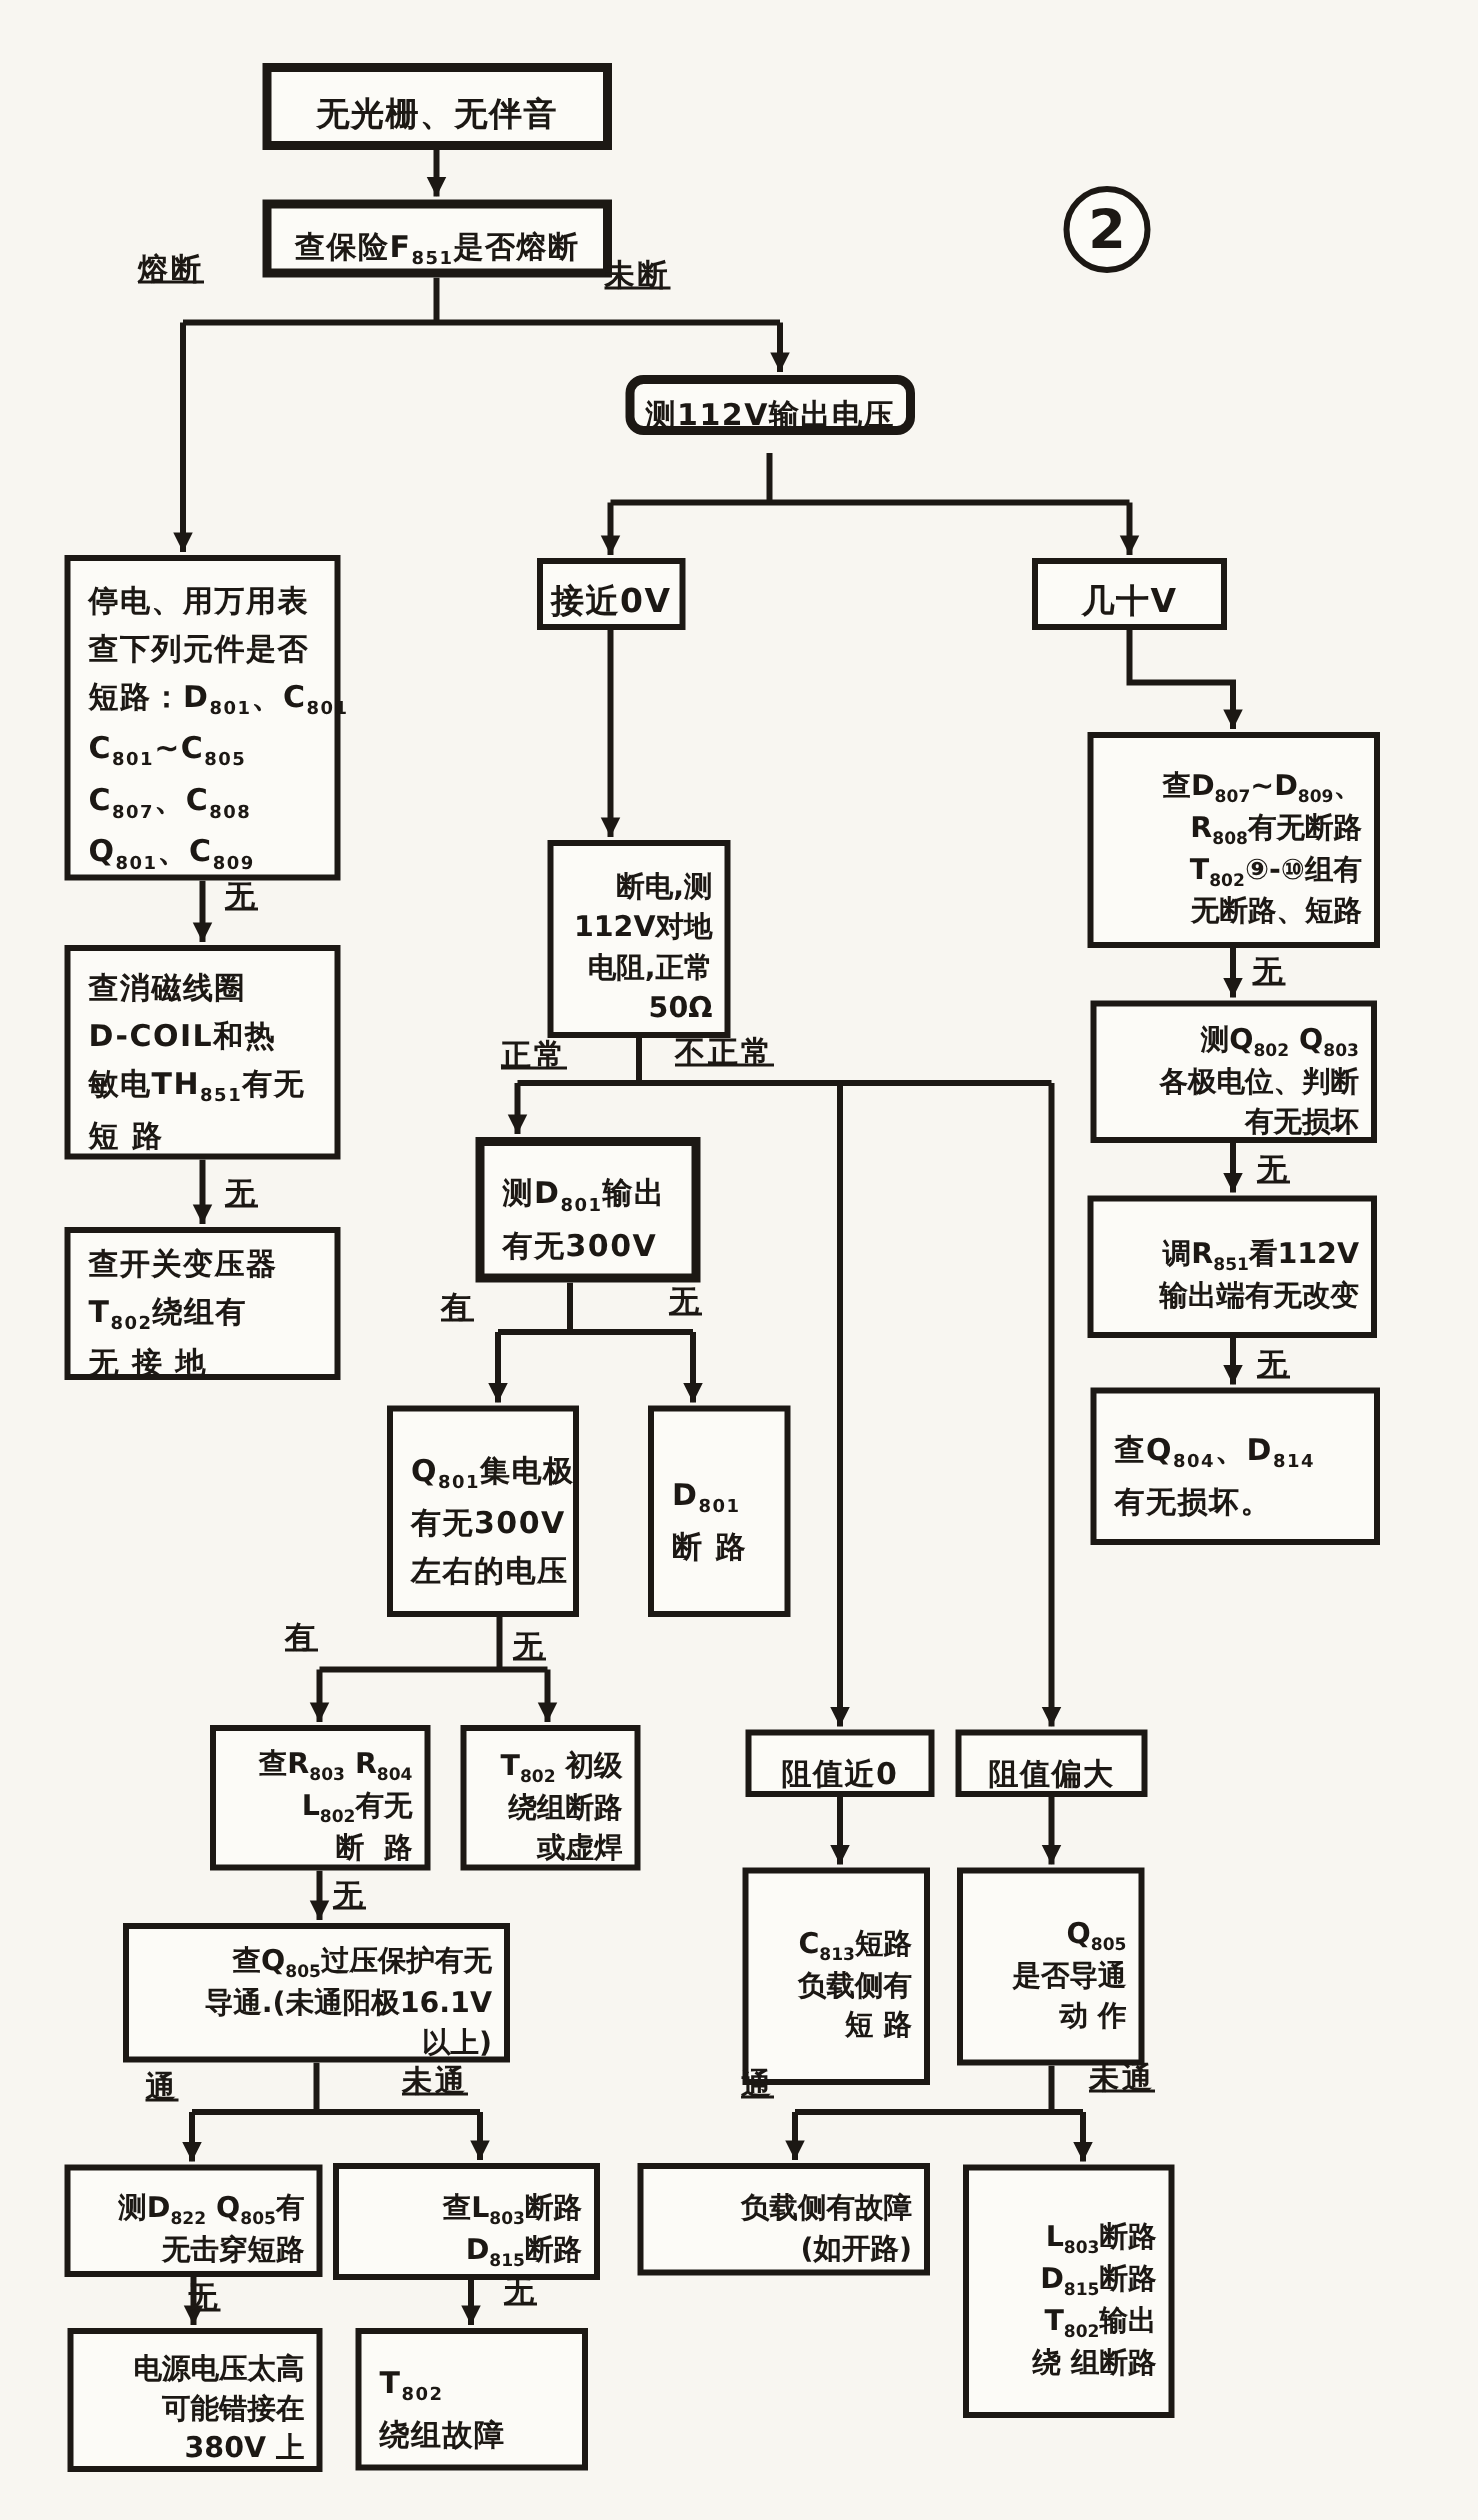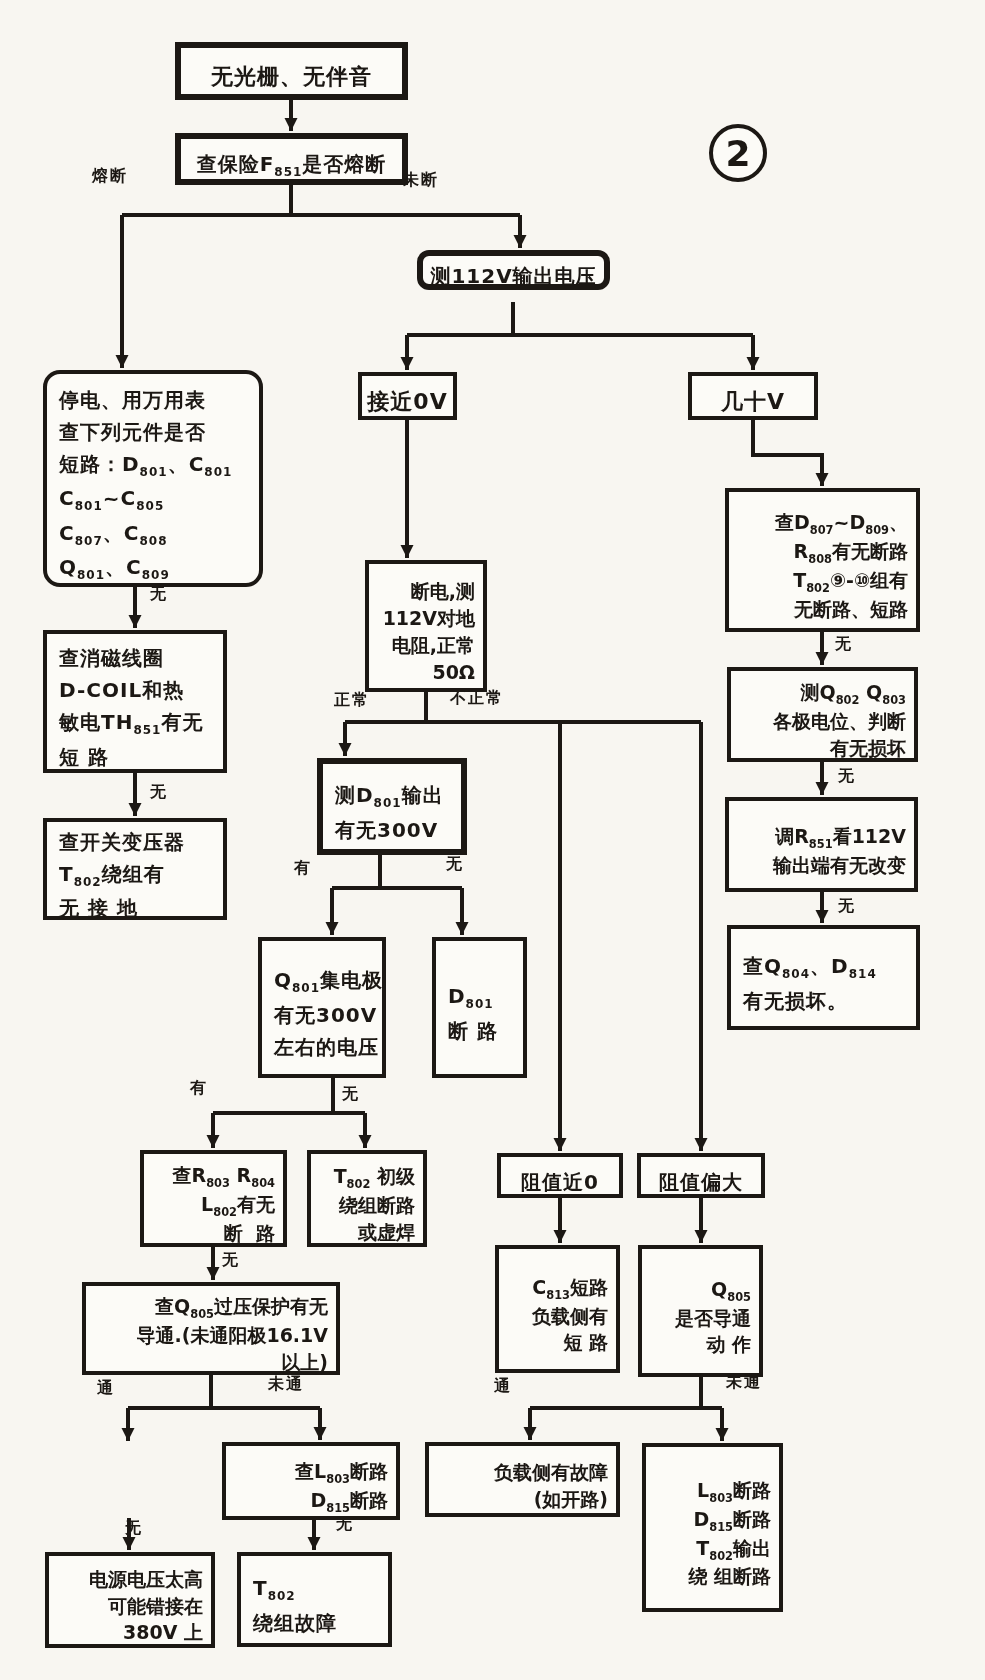"熔断" .edge-label { font-size: 16px -> 20px; text-decoration: none -> underline }
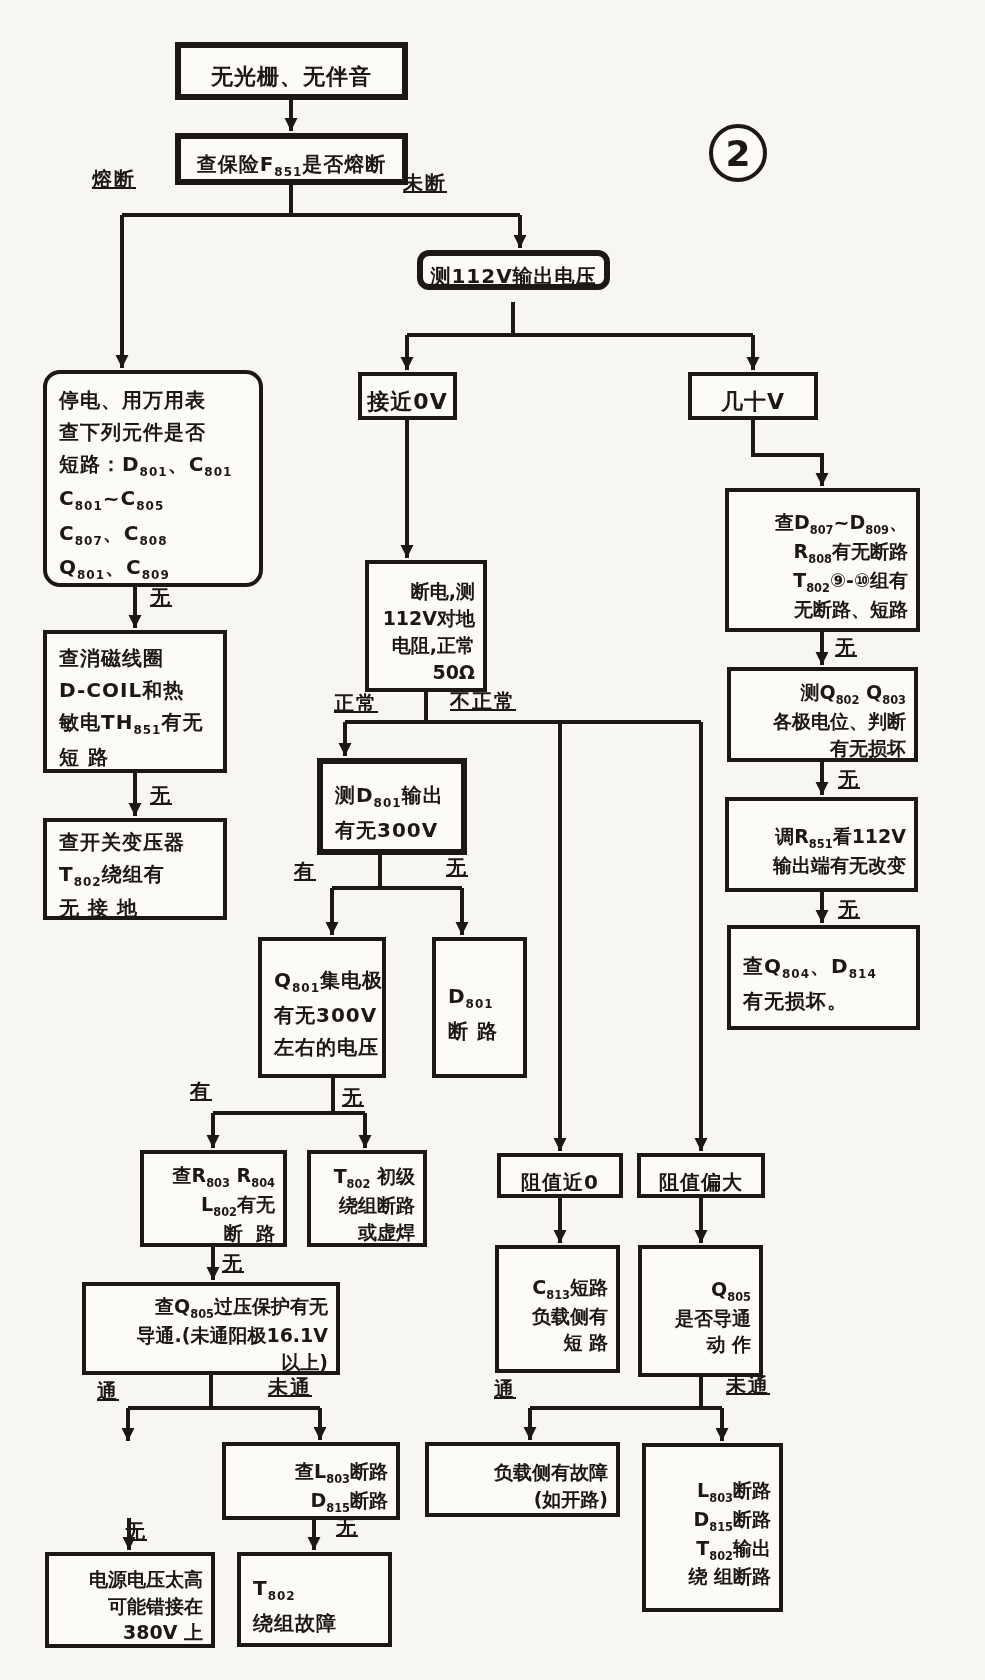"停电、用万用表" div.box { border-radius: 17px -> none; width: 220px -> 184px }
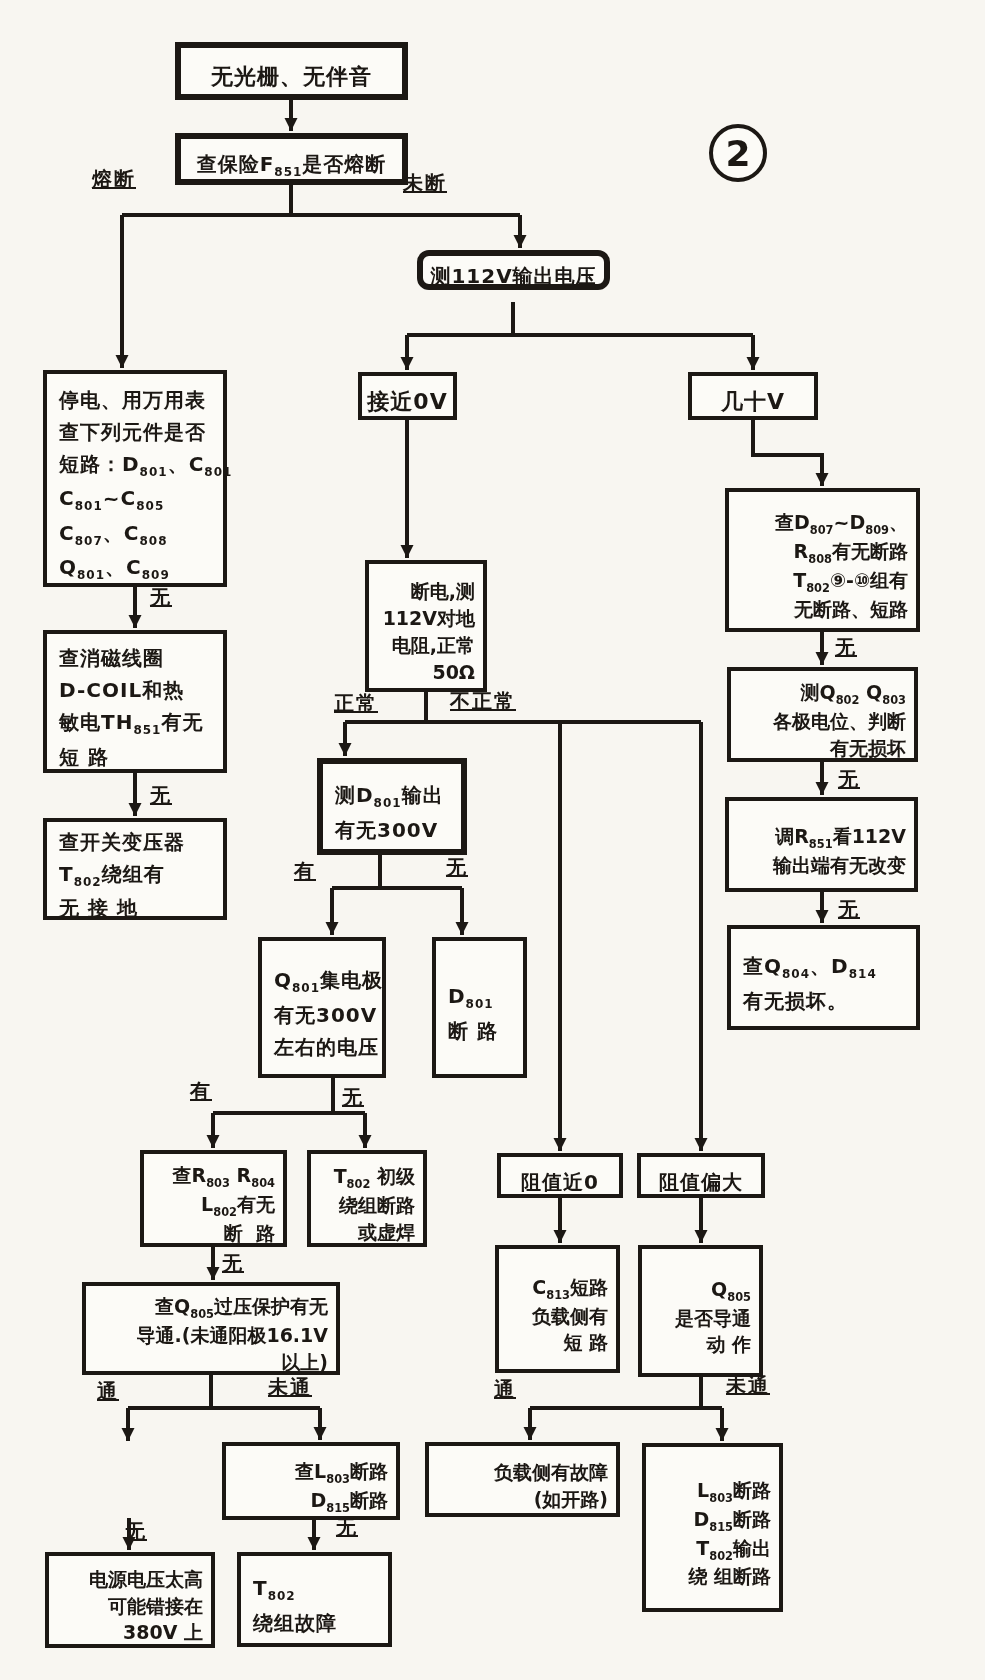"C813短路" div.box { height: 128px -> 145px }
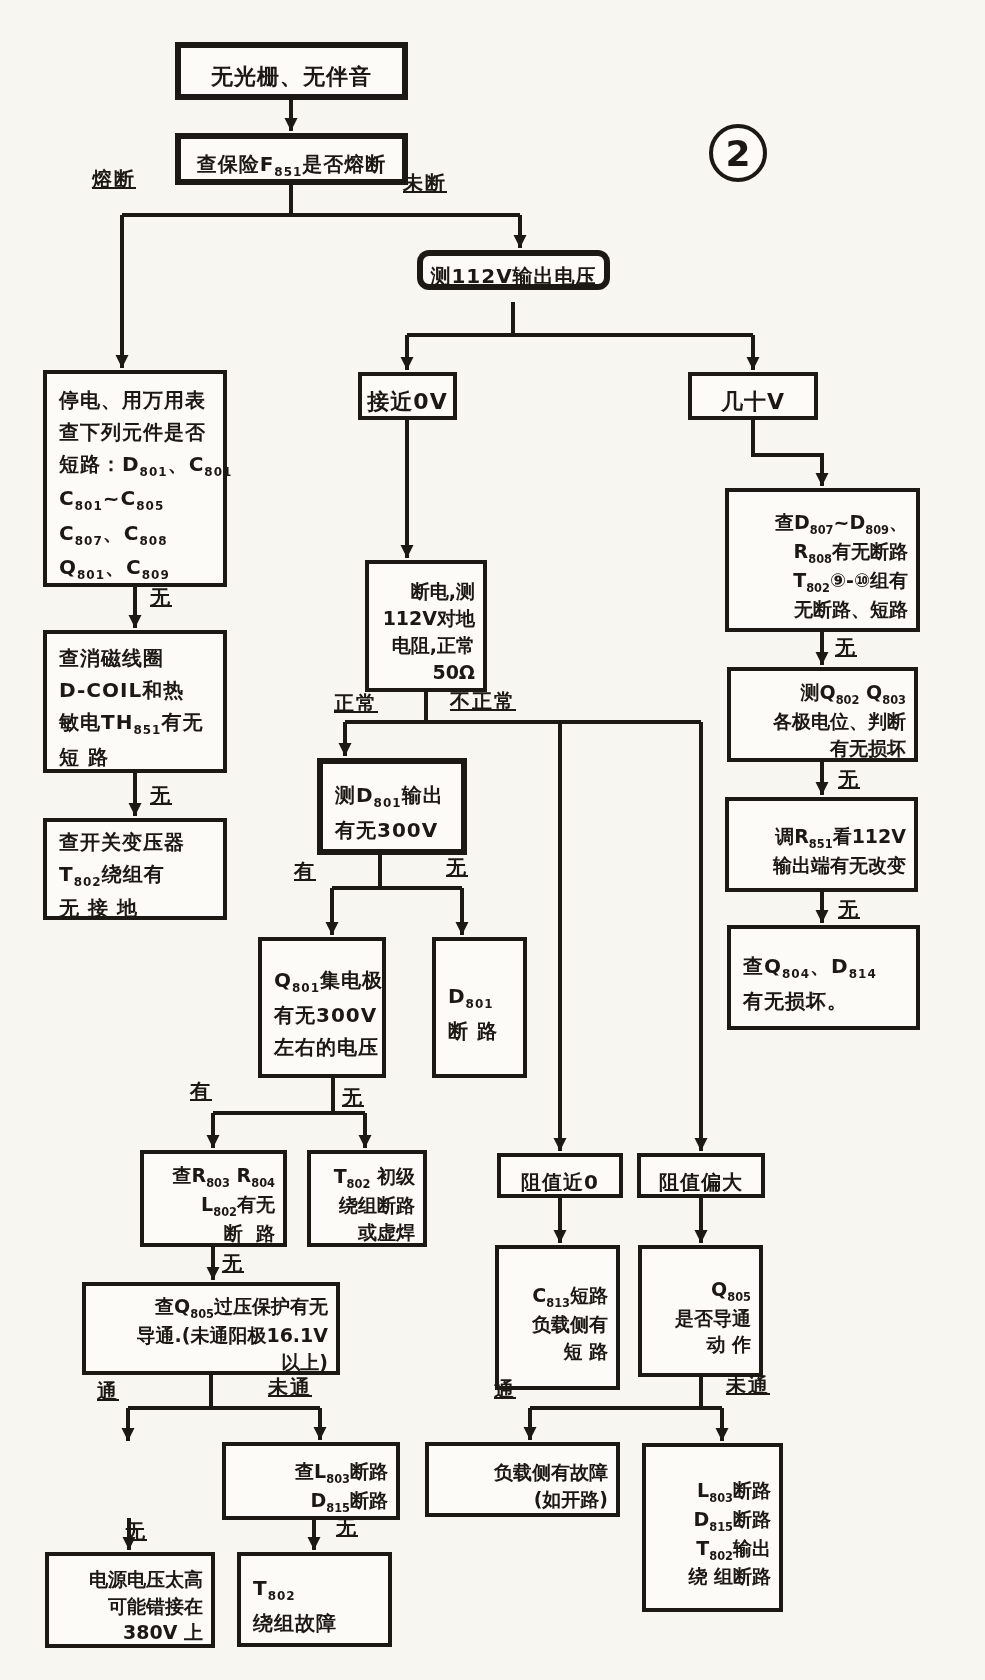"测D822 Q805有" div.box { html: none -> <div> <div>测D<sub>822</sub> Q<sub>805</sub>有</div> <div>无击穿短路</div> </div> }
